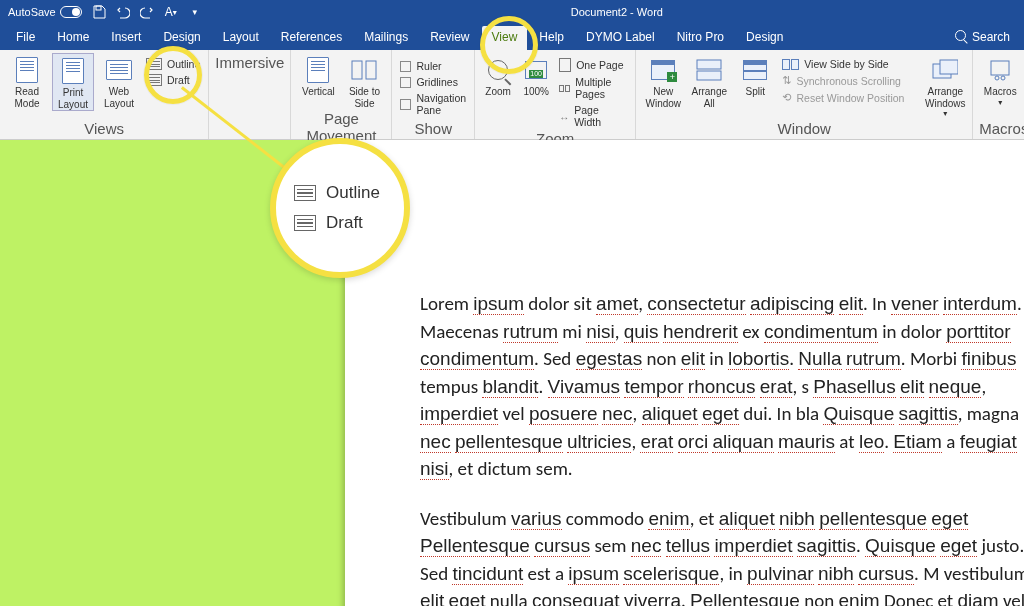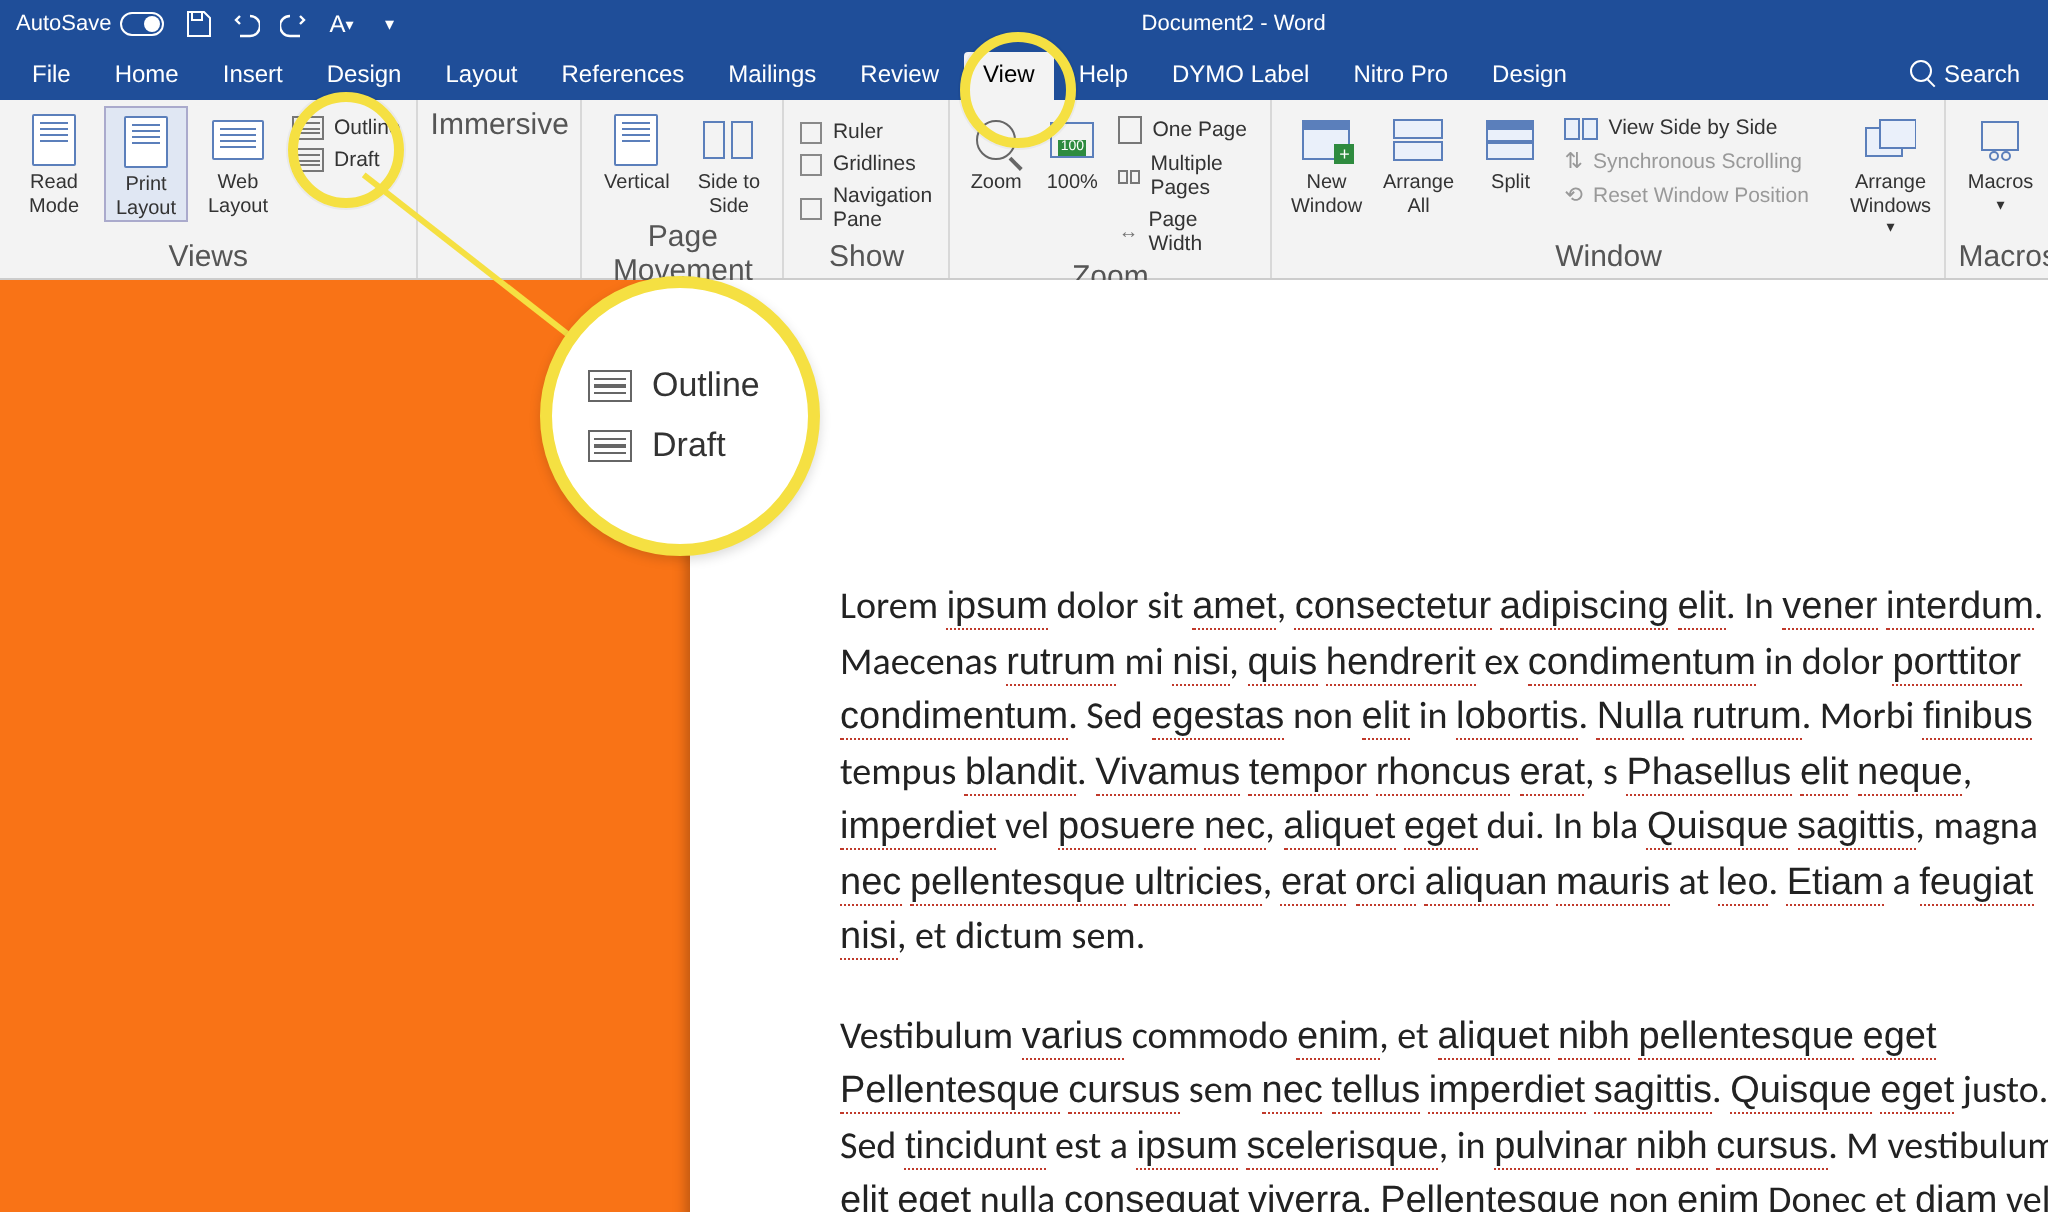"View" .menubar .tab.active { color: #000000 -> #4d7c0f }
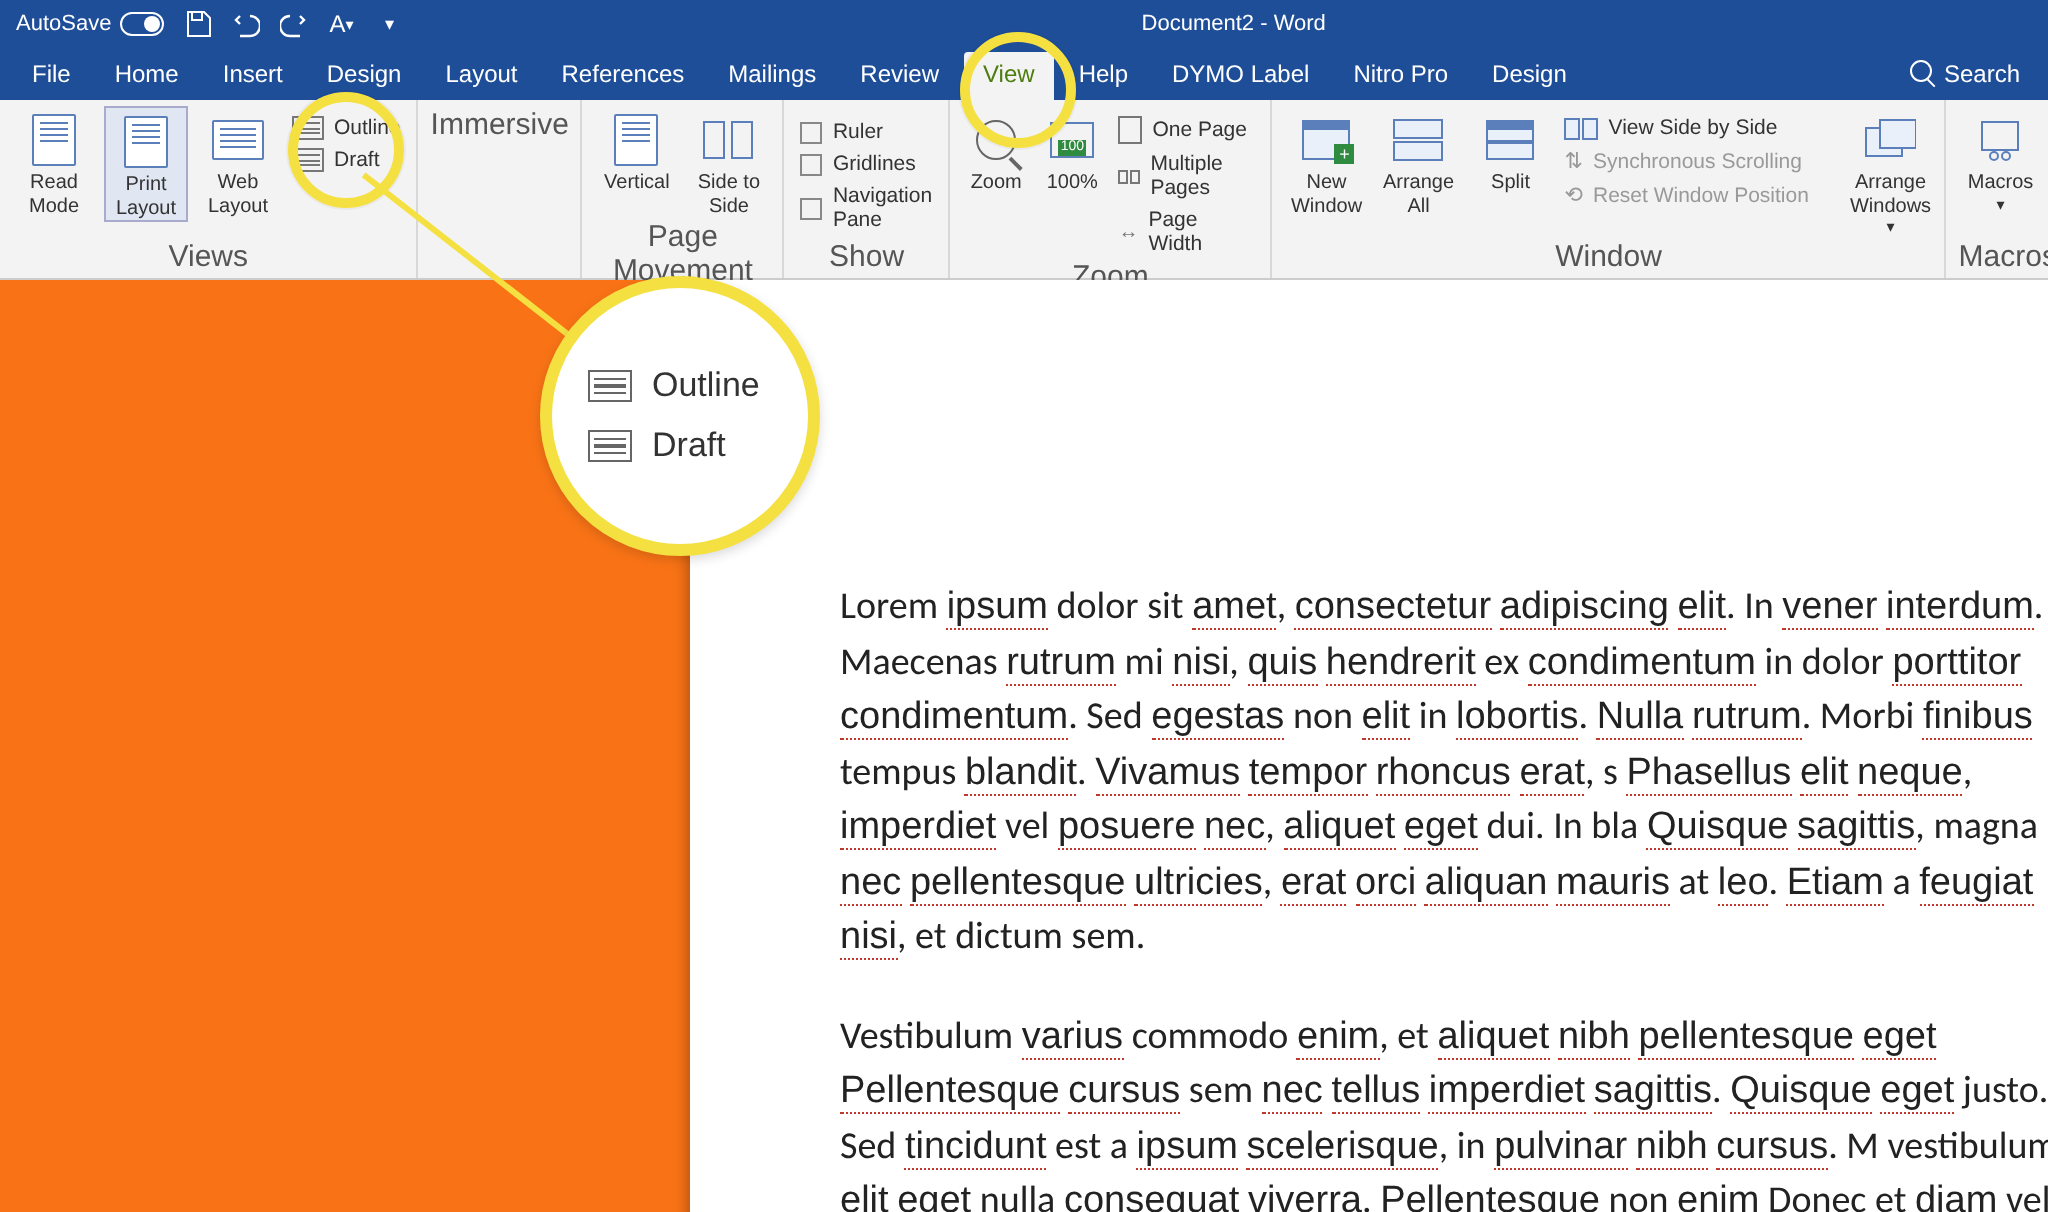"Lorem ipsum dolor sit amet," .docarea { background: #f97316 -> #bef264 }
